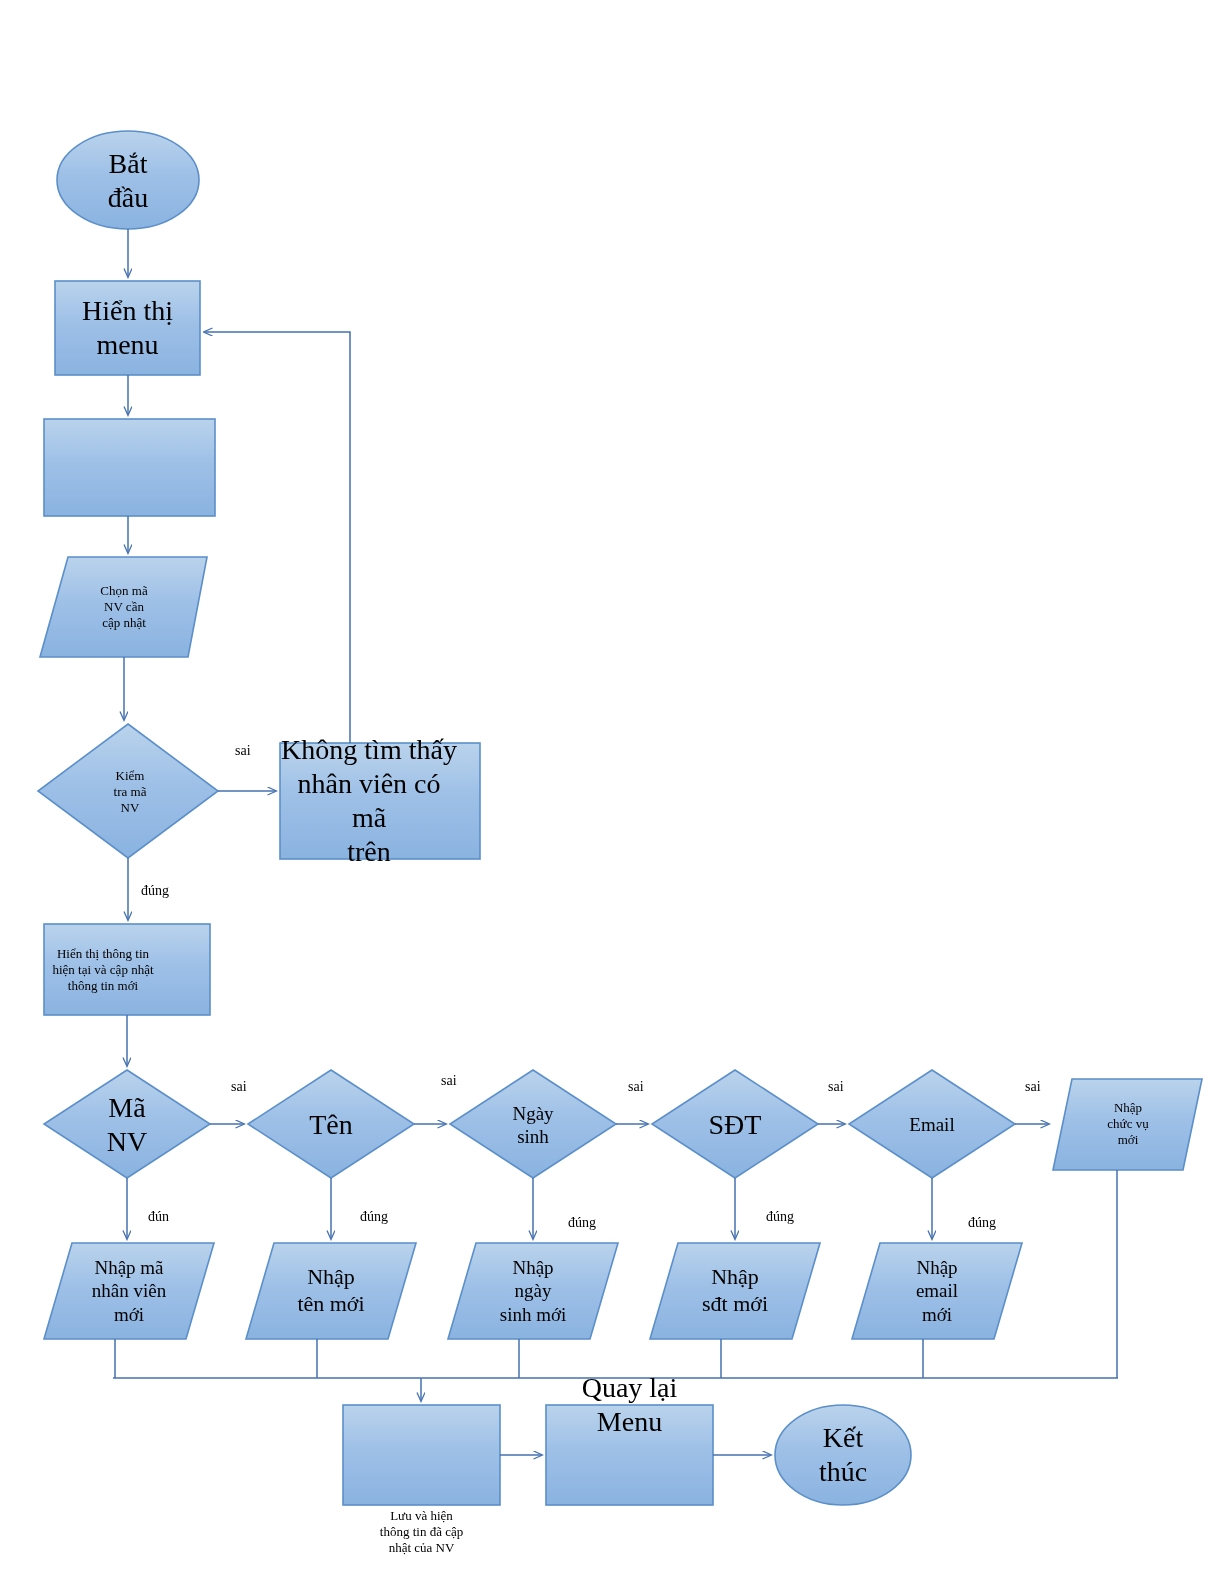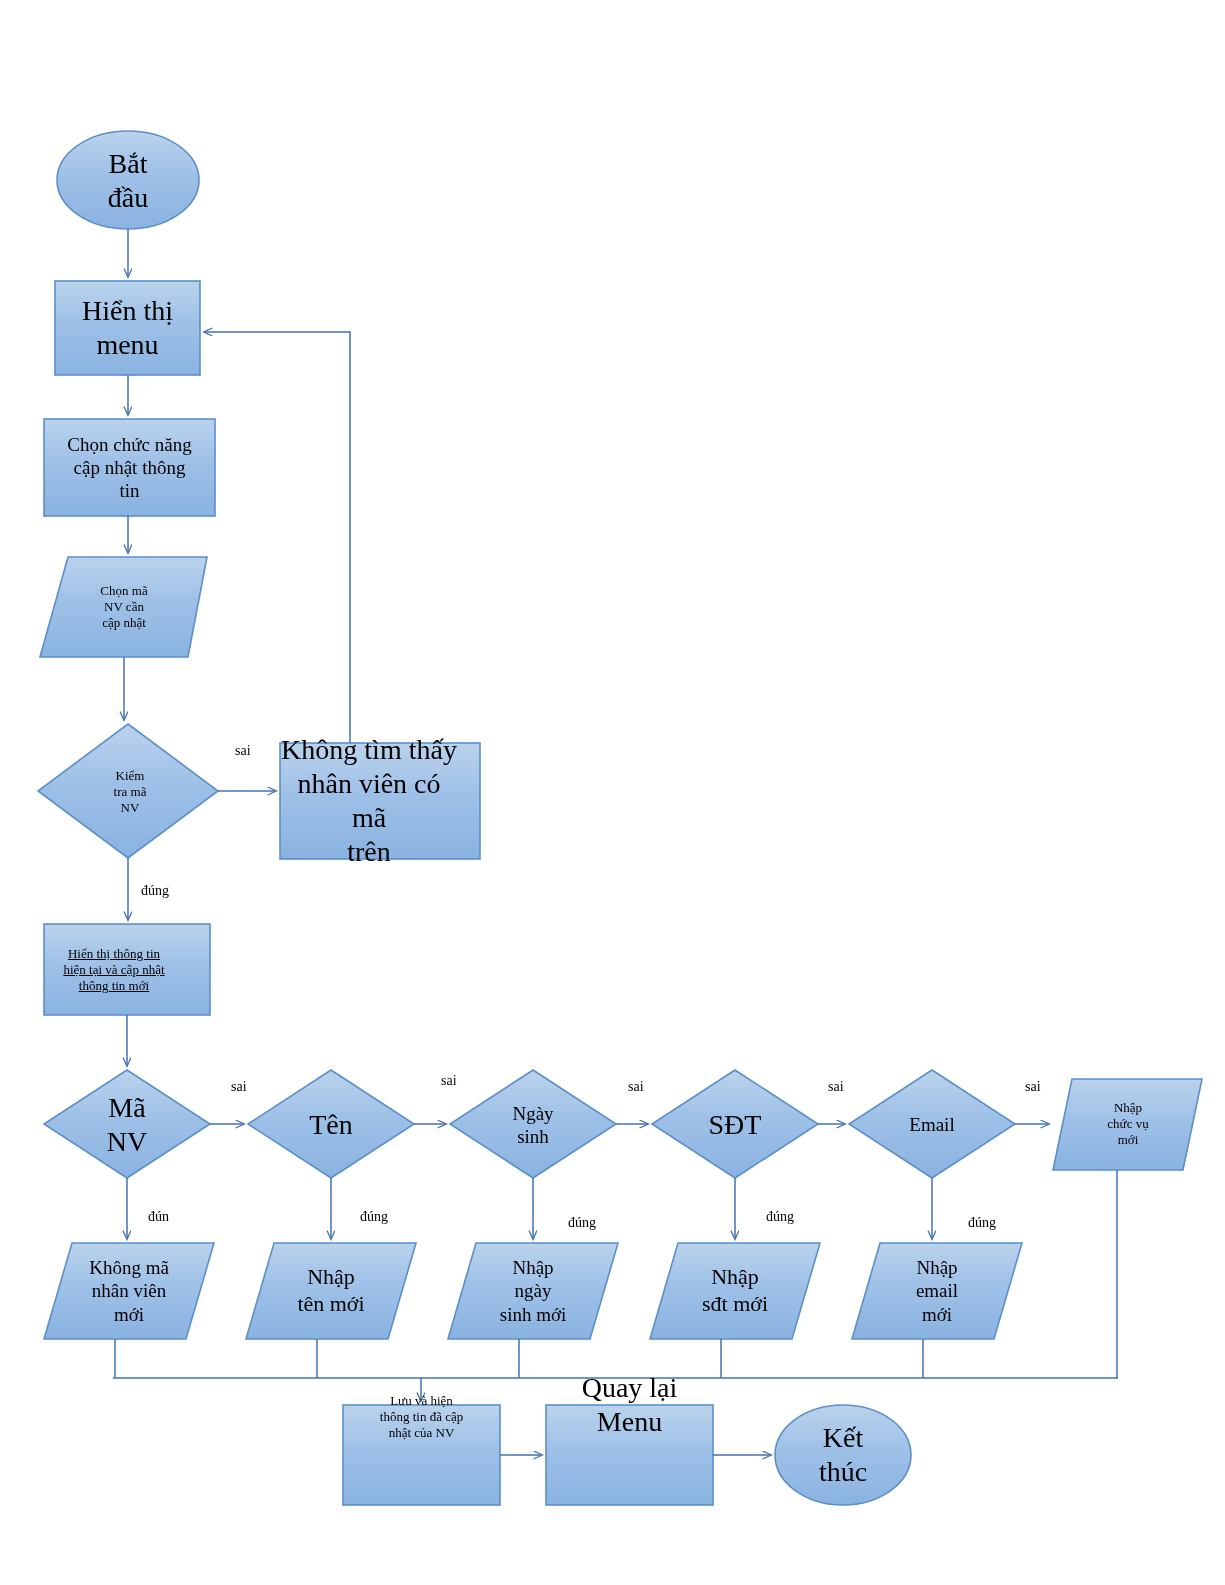"Chọn chức năng" div.node-label { html: <div>Chọn chức năng cập nhật thông tin</div> -> none }
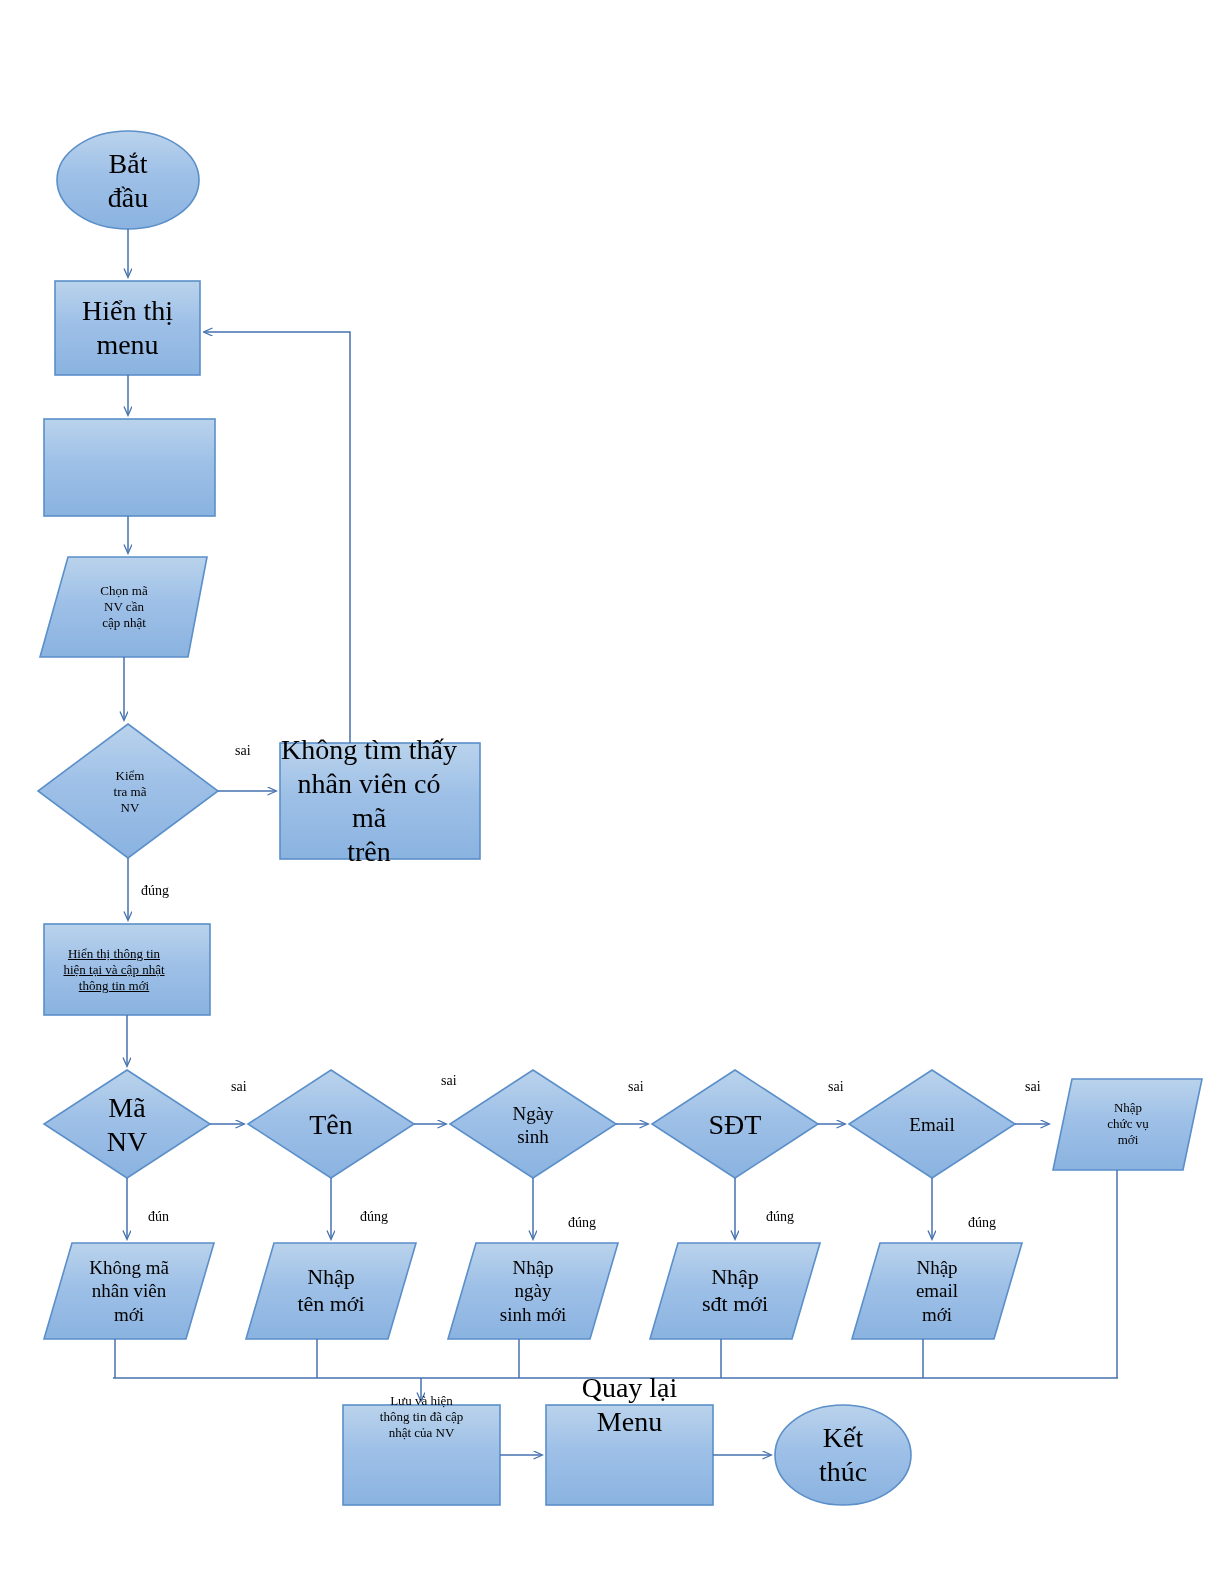"Hiển thị thông tin" div.node-label { left: 40px -> 29px; text-decoration: underline -> none }
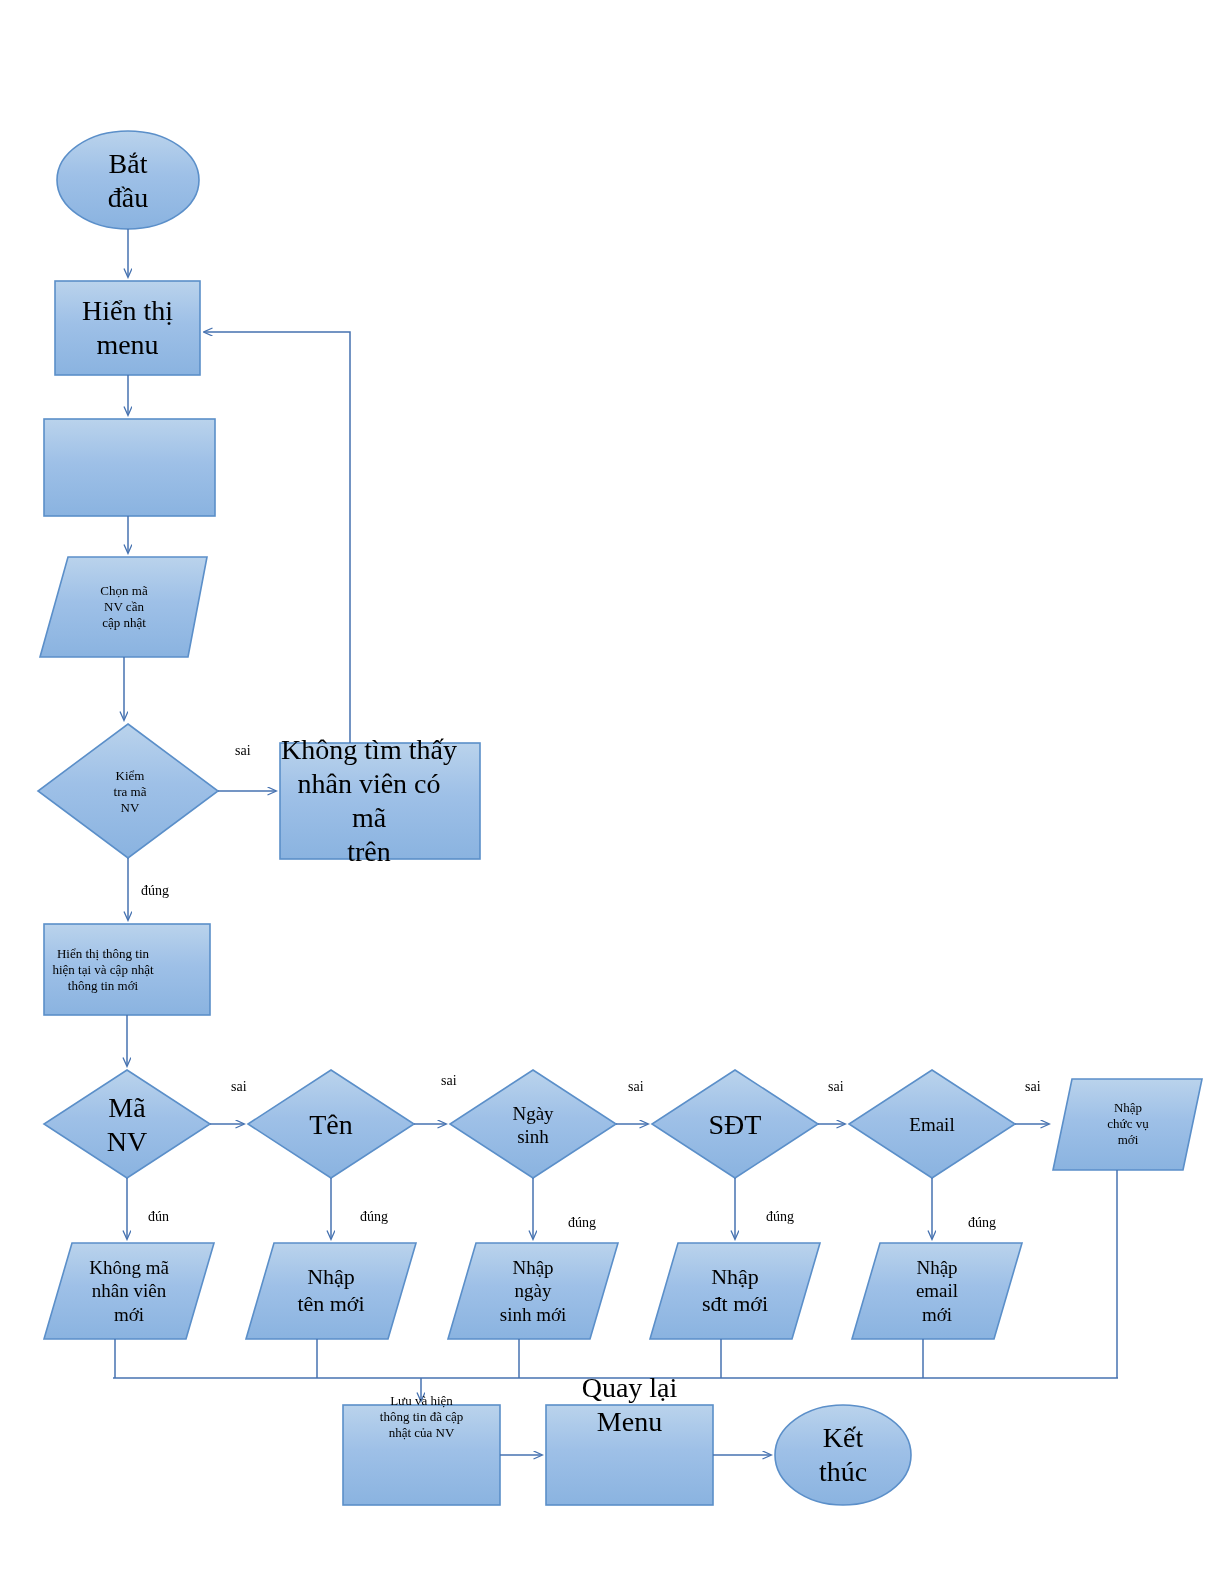"Không mã" div.node-label { text: Không -> Nhập }
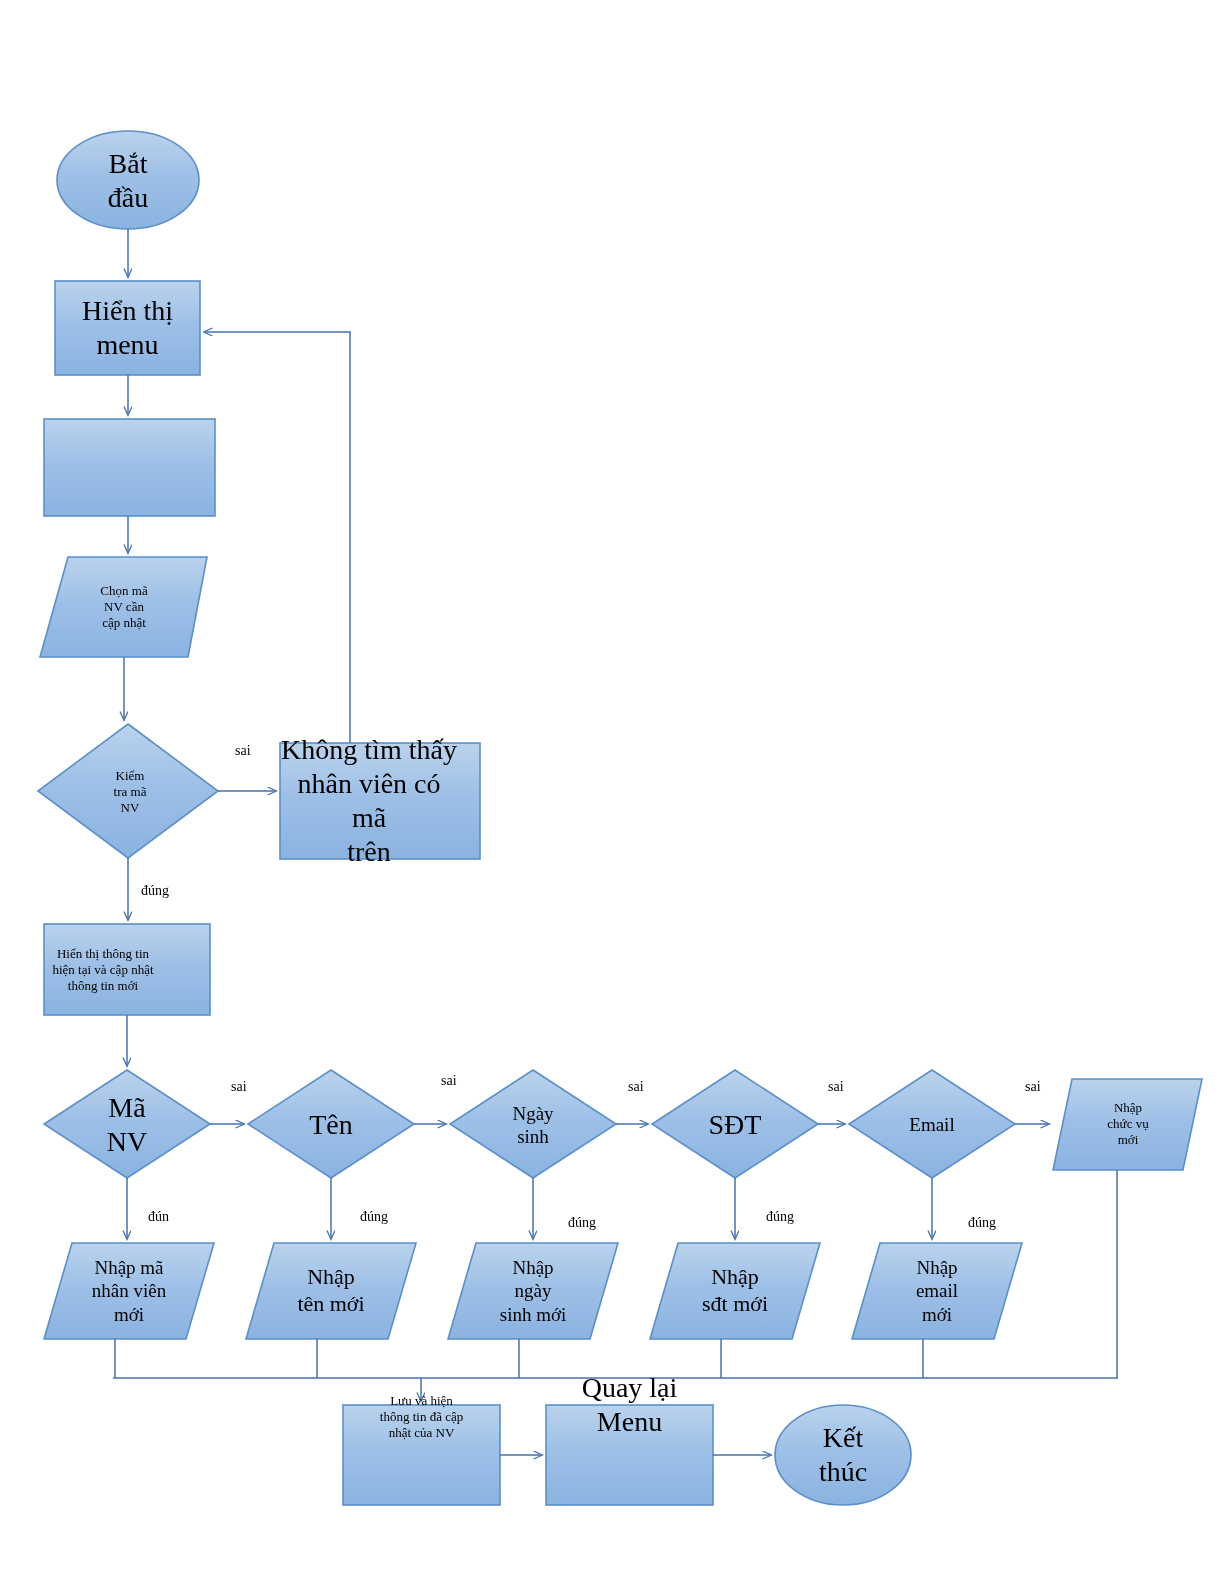"Lưu và hiện" div.node-label { top: 1371px -> 1486px }
